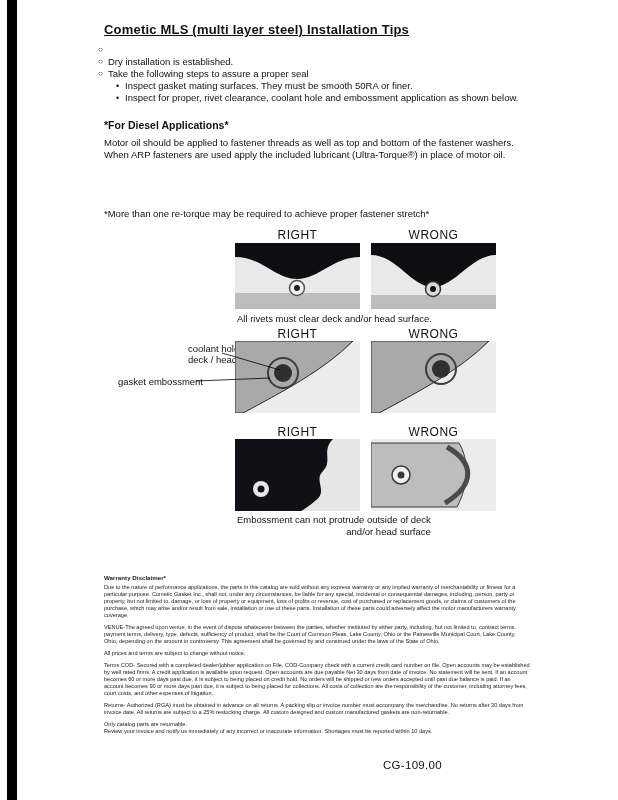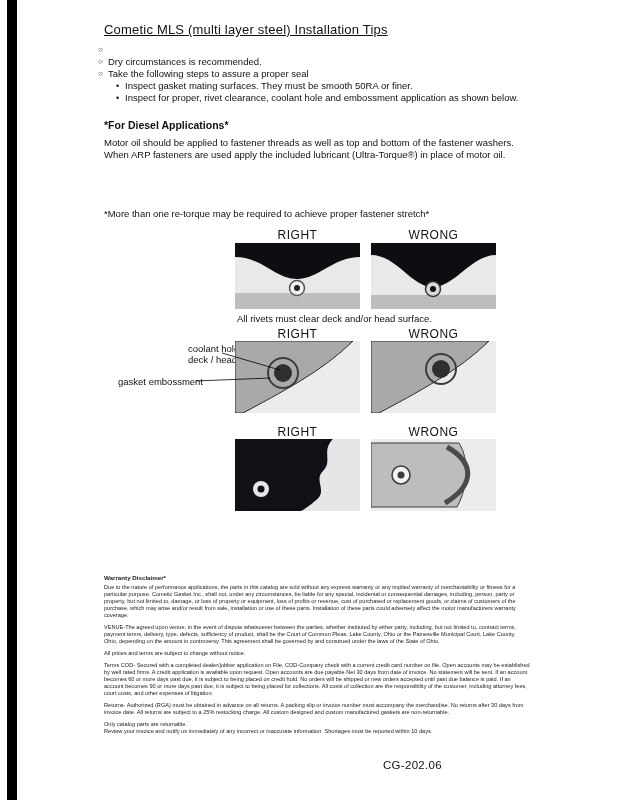"Cometic MLS (multi layer steel)" .title { font-weight: normal -> bold }
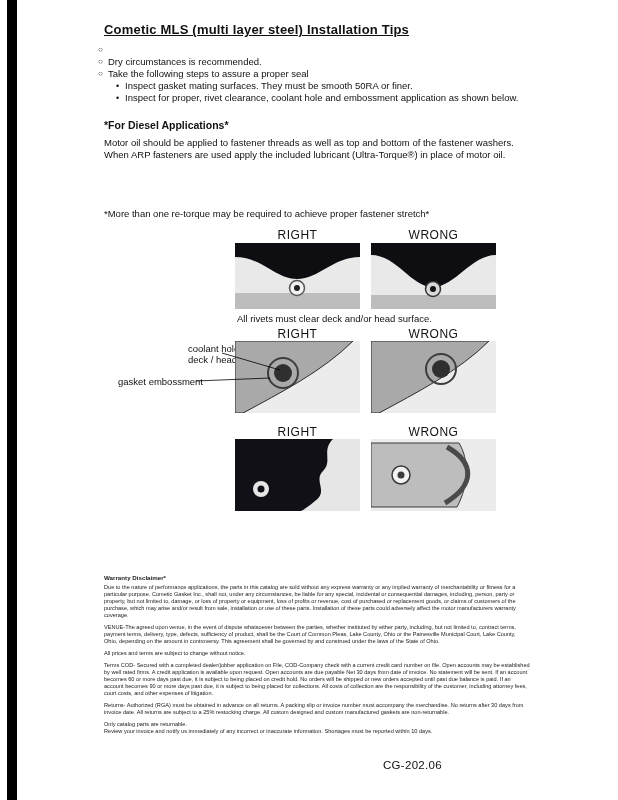"Dry circumstances is recommended." span { text: circumstances is recommended -> installation is established }
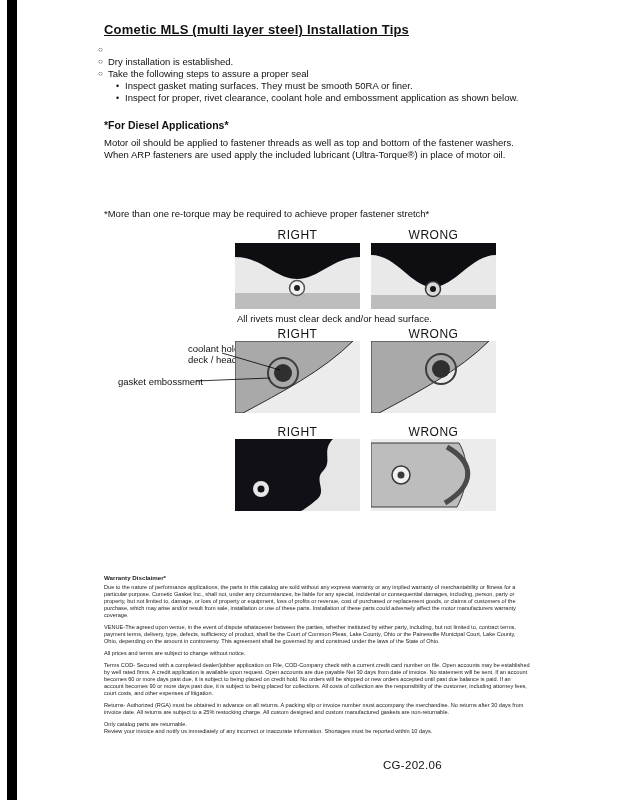"Embossment can not protrude outside" div.abs { html: none -> <div> <div>Embossment can not protrude outside of deck</div> <div>and/or head surface</div> </div> }
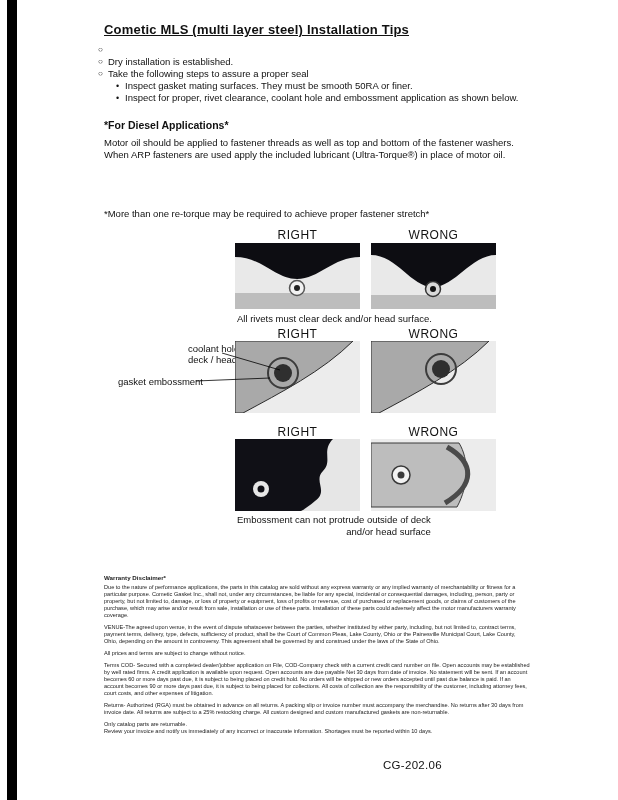"CG-202.06" div.abs { text: CG-202.06 -> CG-109.00 }
